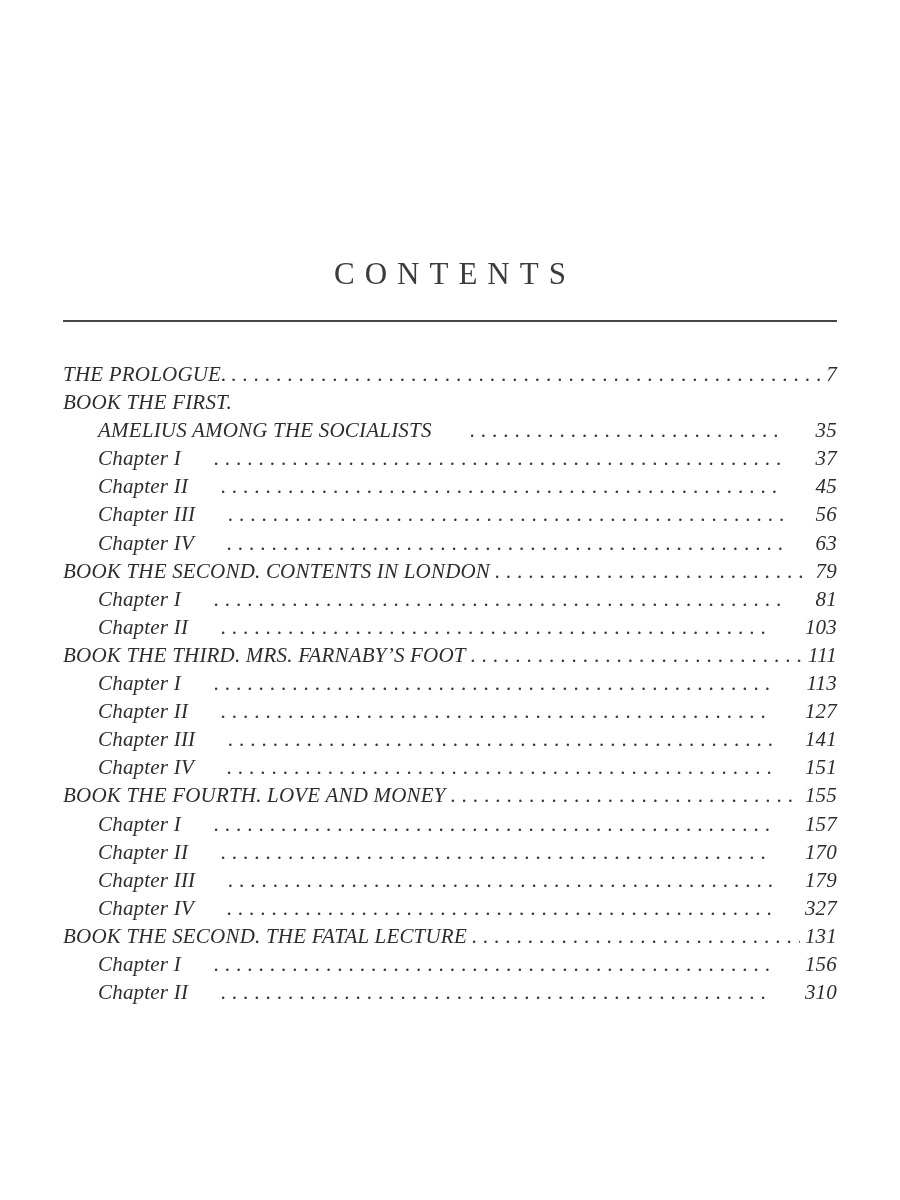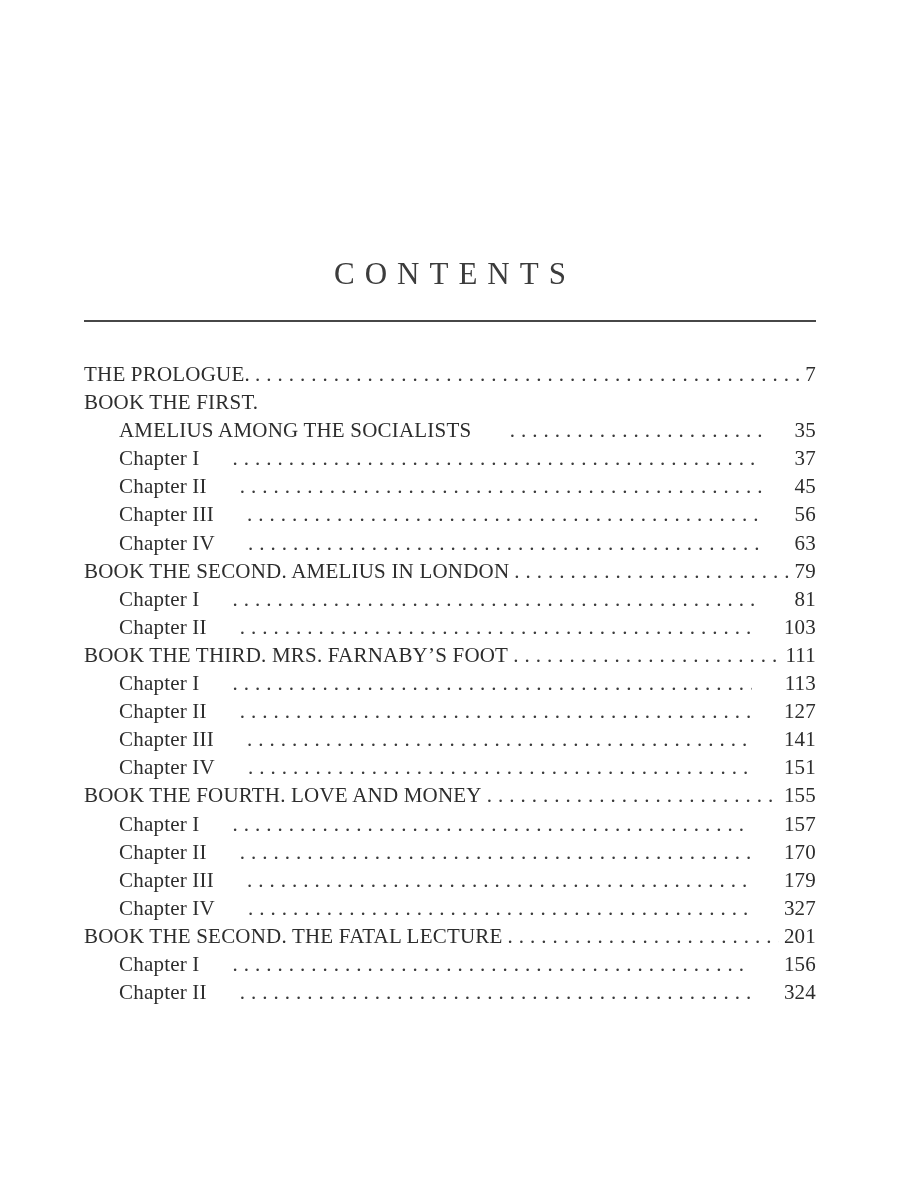"CONTENTS" .book-page { padding: 0 84px -> 0 63px }
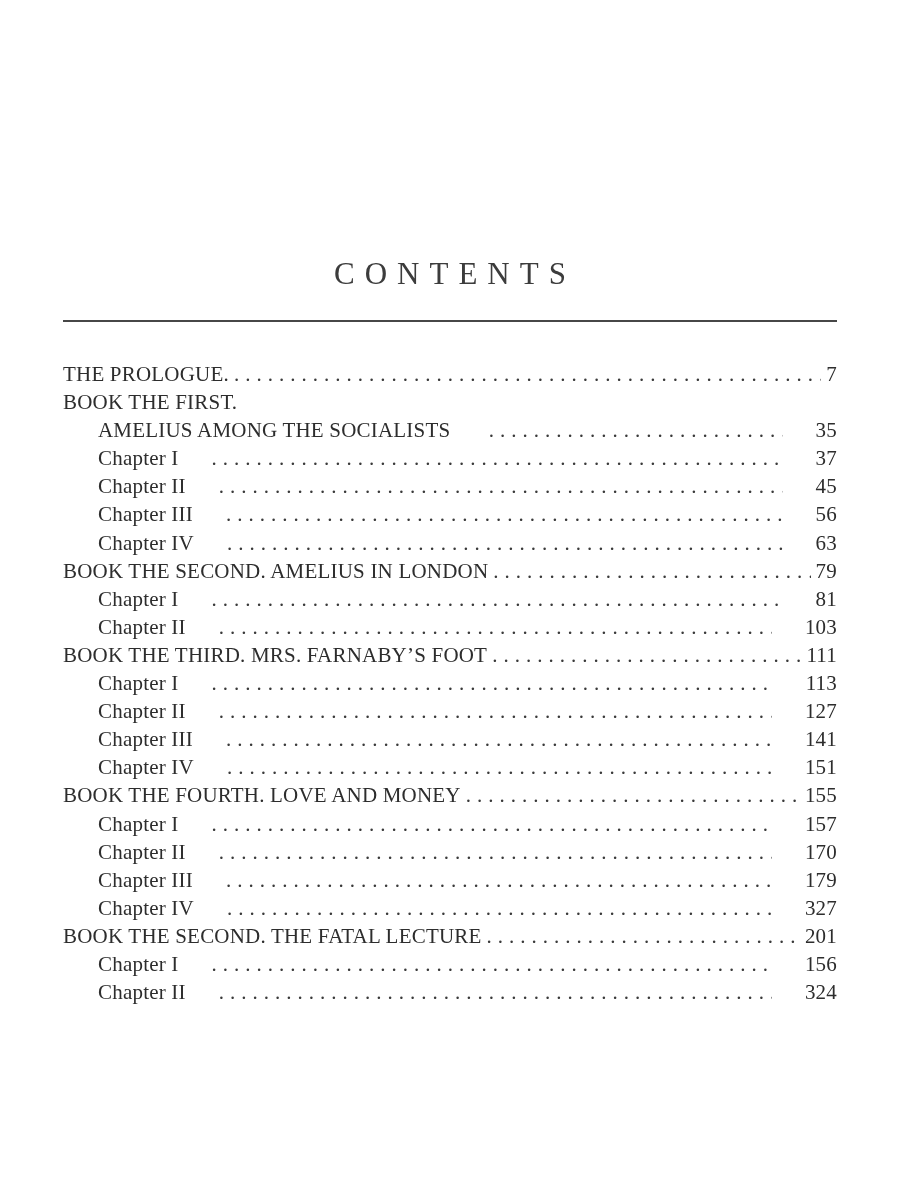"THE PROLOGUE." .toc-line { font-style: none -> italic }
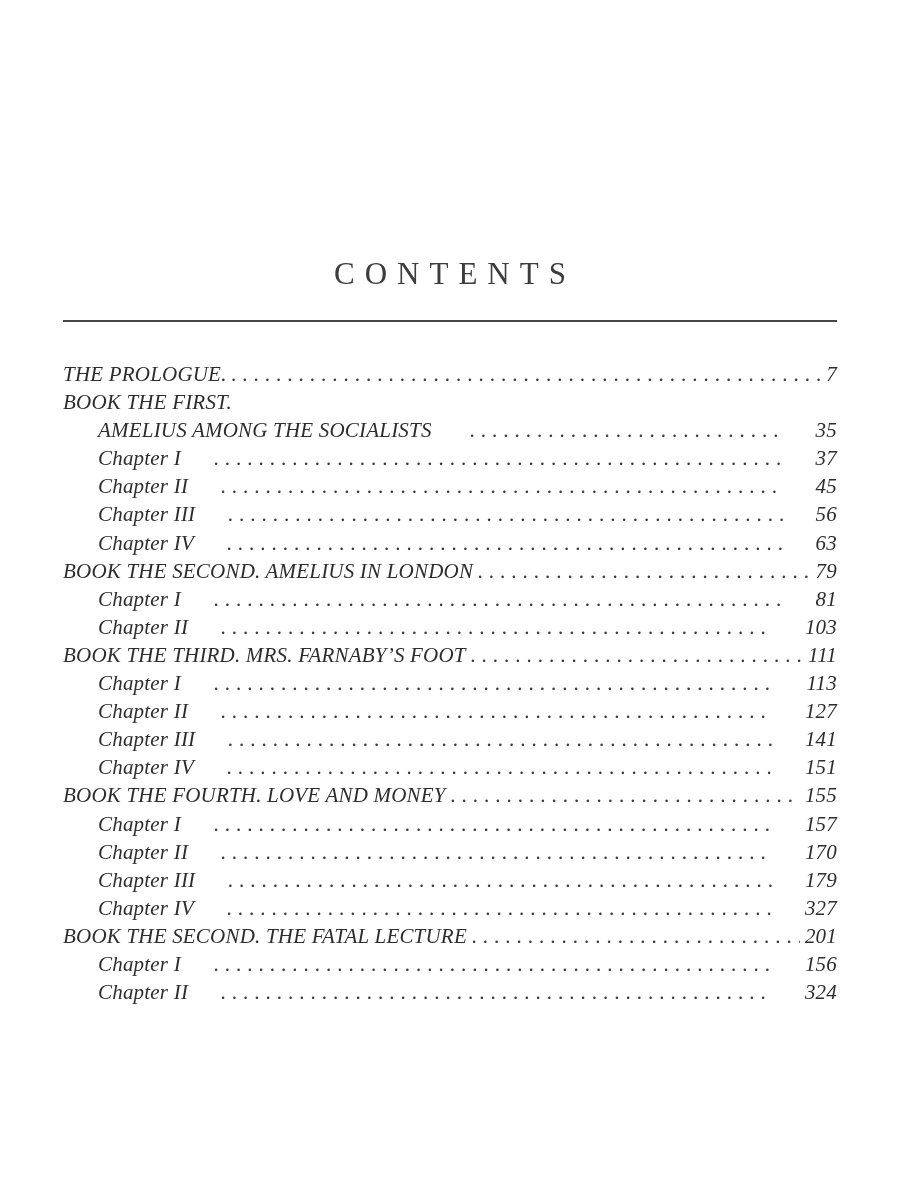"BOOK THE SECOND. AMELIUS IN" span.toc-label { text: AMELIUS -> CONTENTS }
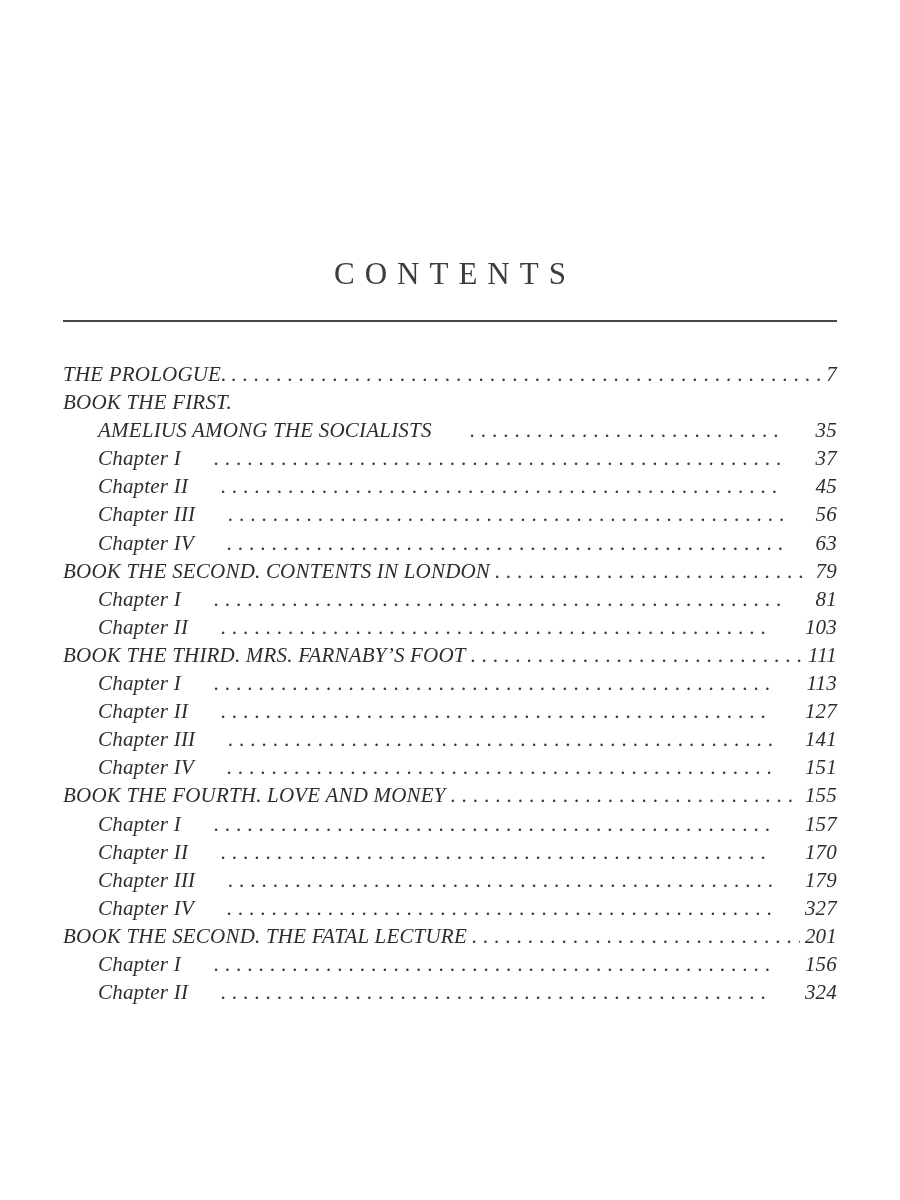"201" span.pagenum { text: 201 -> 131 }
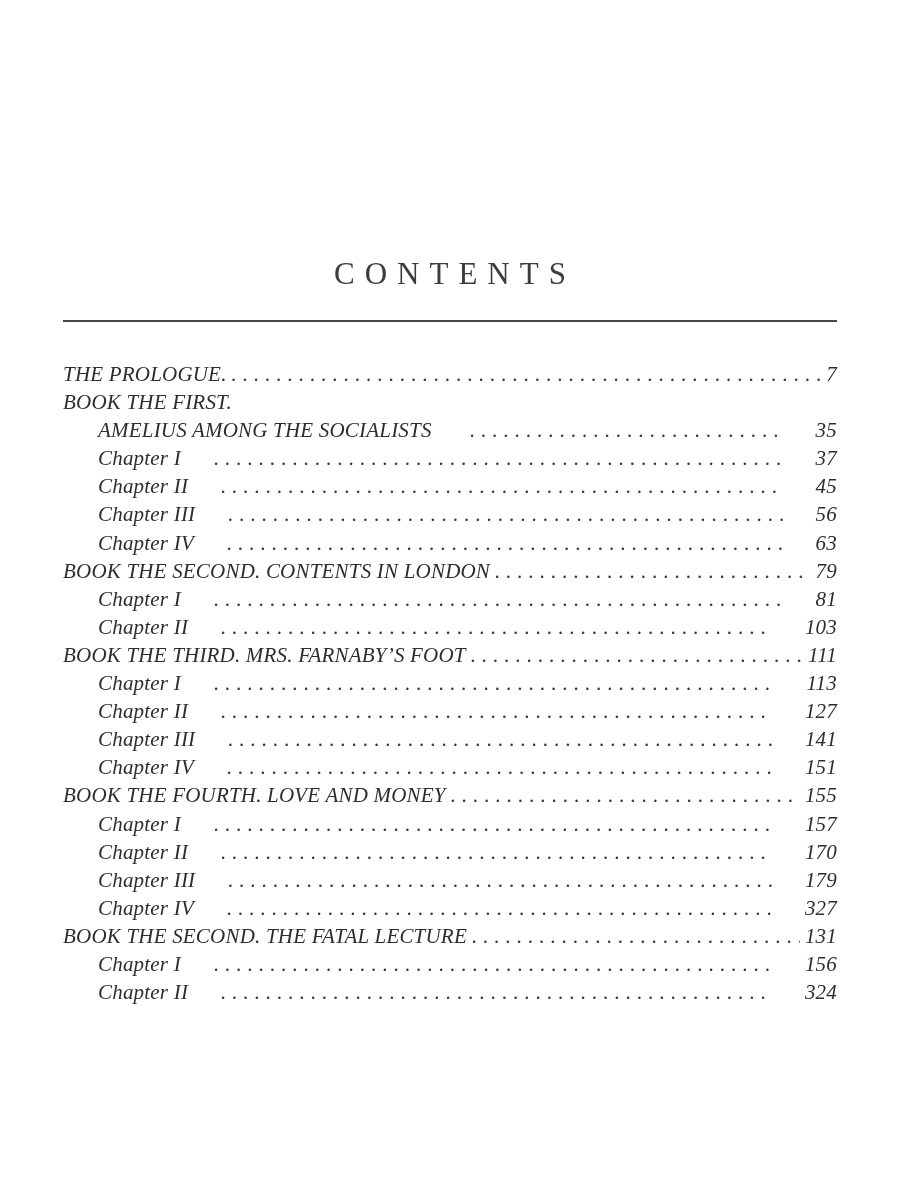"324" span.pagenum { text: 324 -> 310 }
